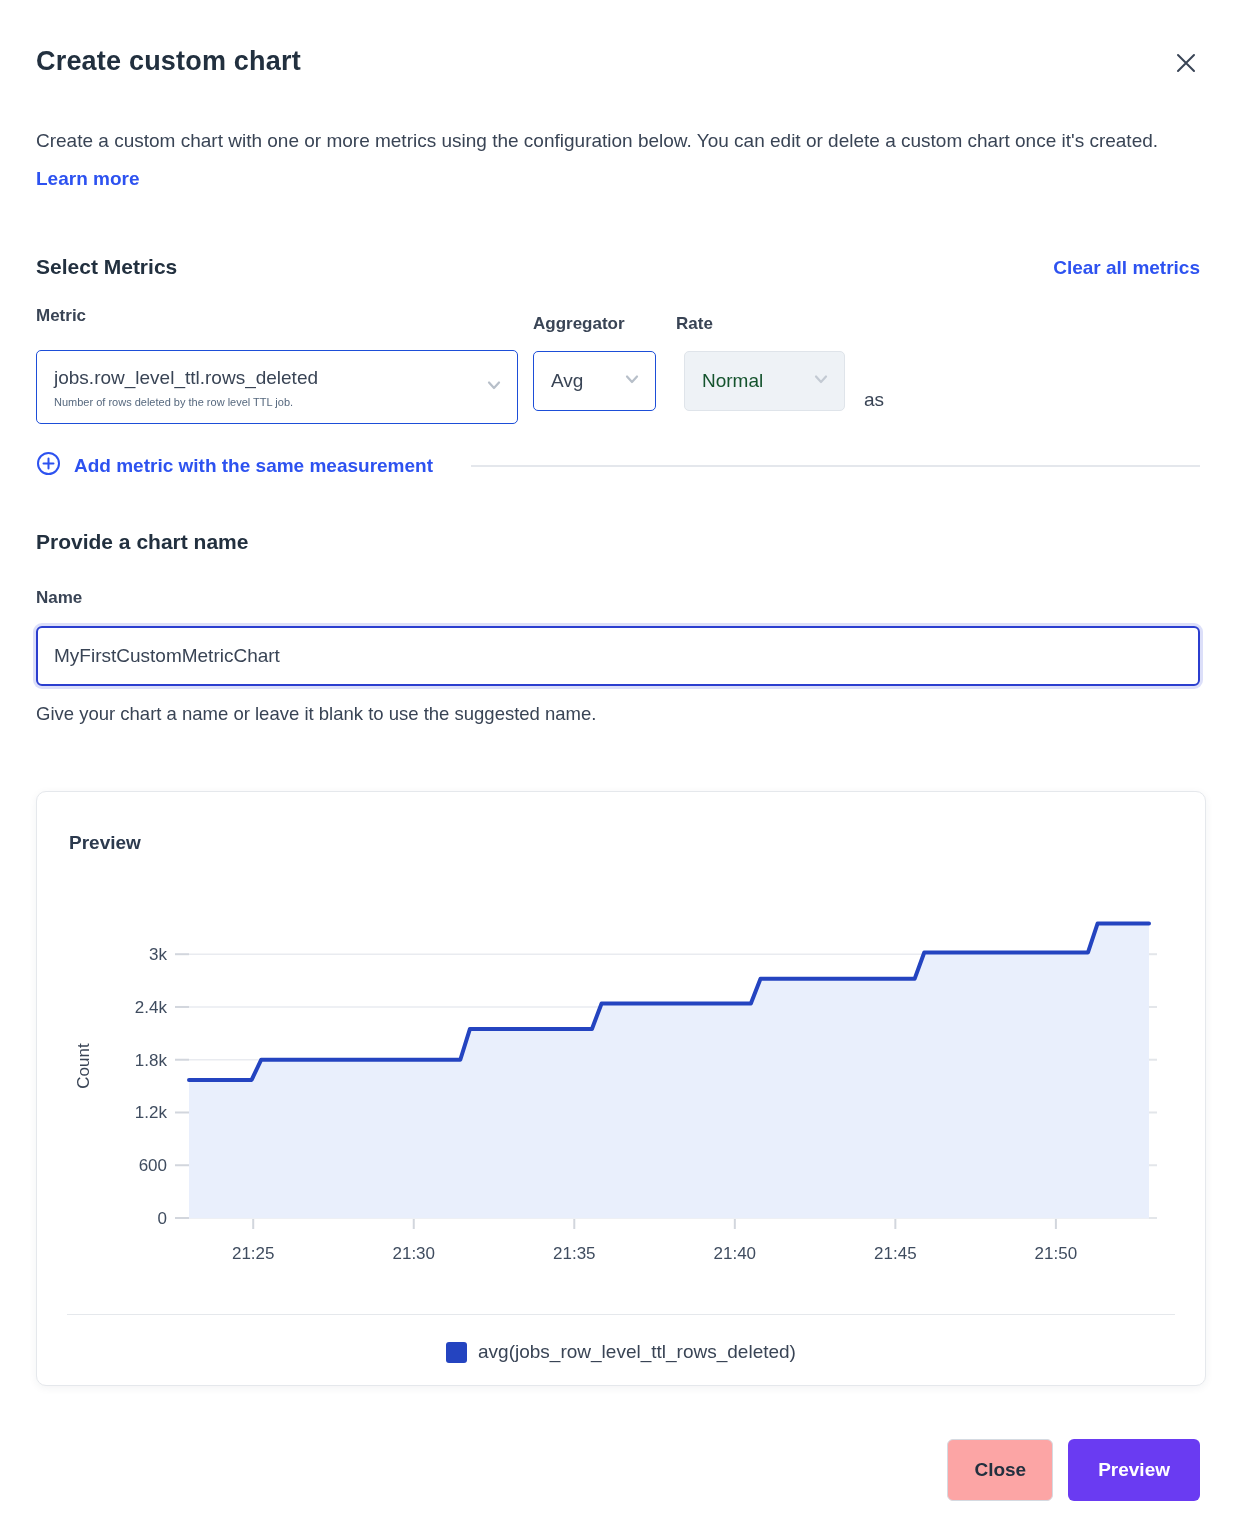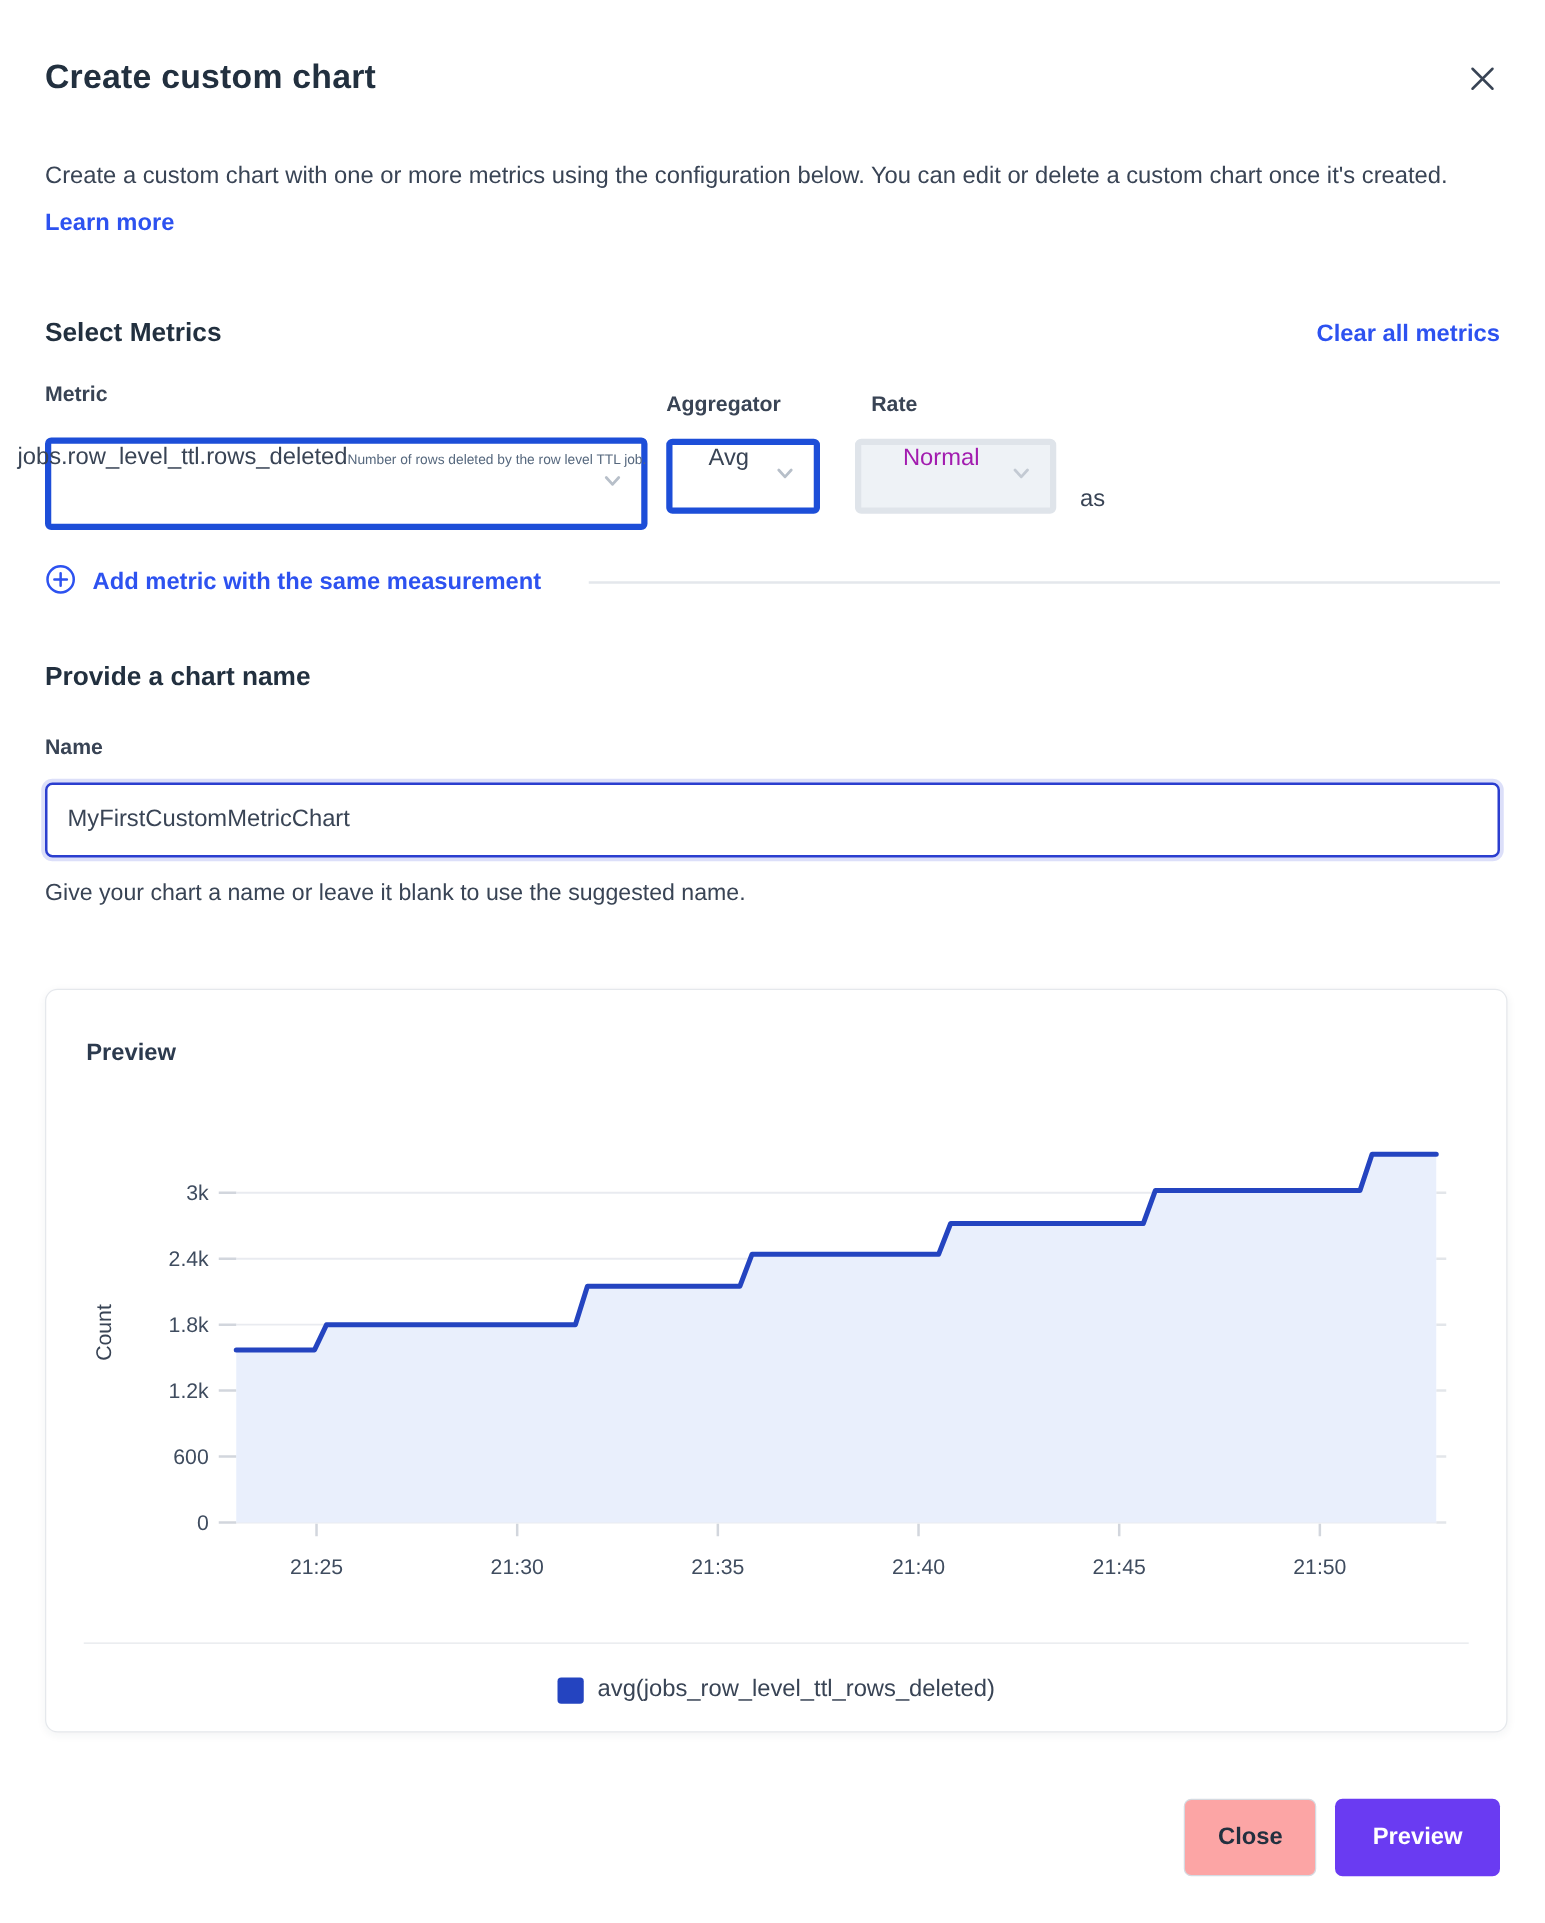"Rate" div.field-label { margin-left: 27px -> 6px }
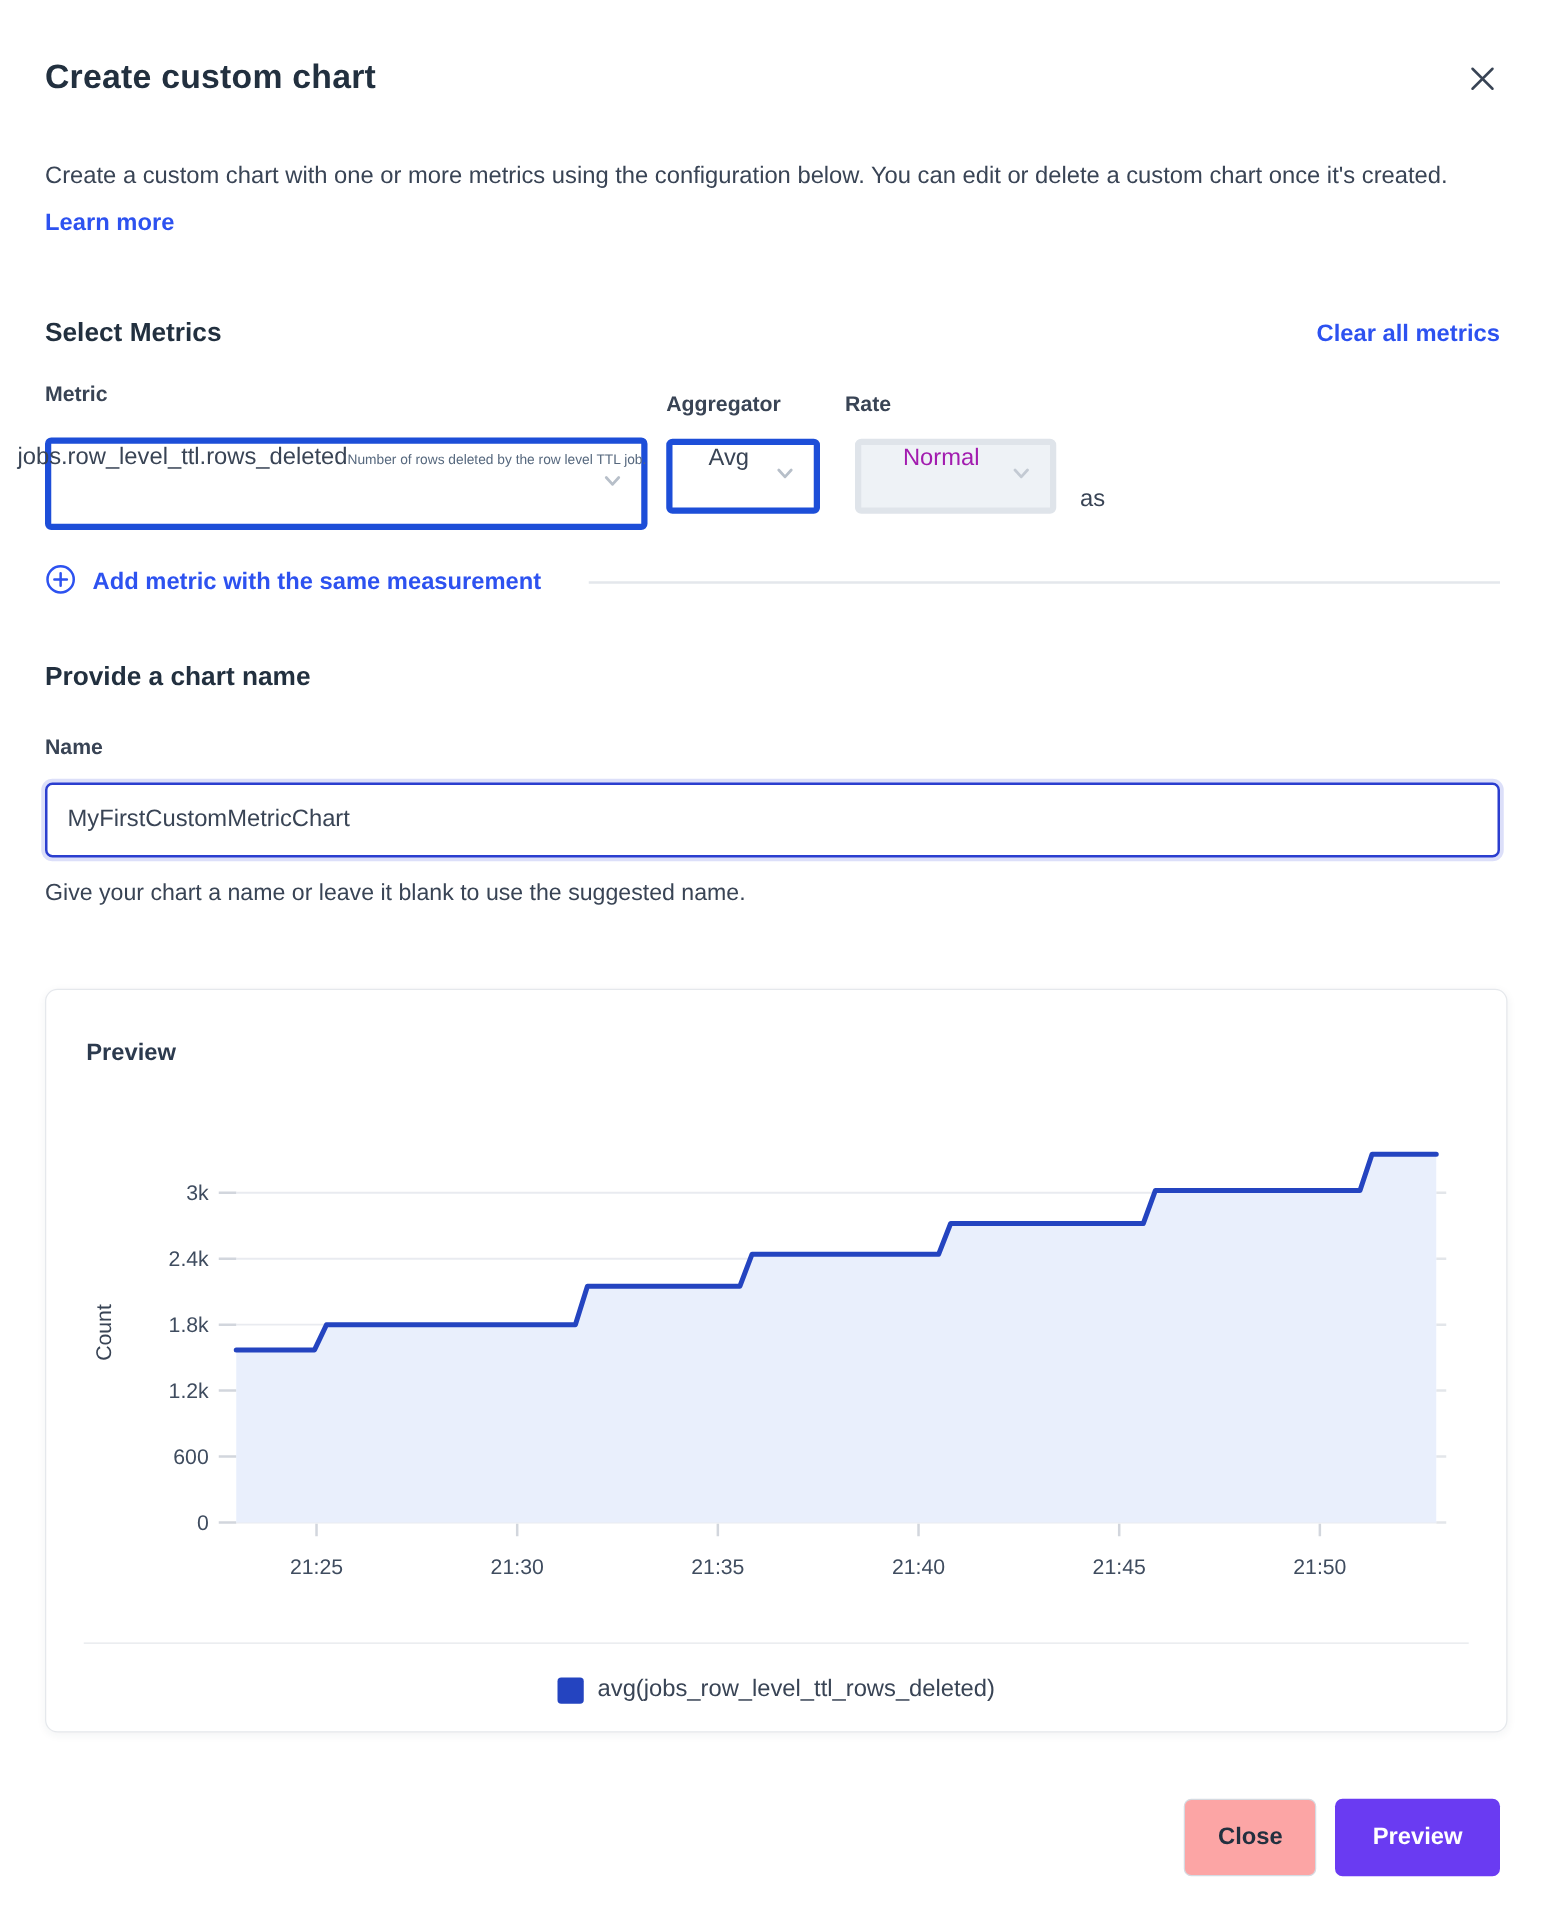"jobs.row_level_ttl.rows_deleted" .select-box { border: 5px solid #1d4ed8 -> 1px solid #1d4ed8; flex-direction: row -> column }
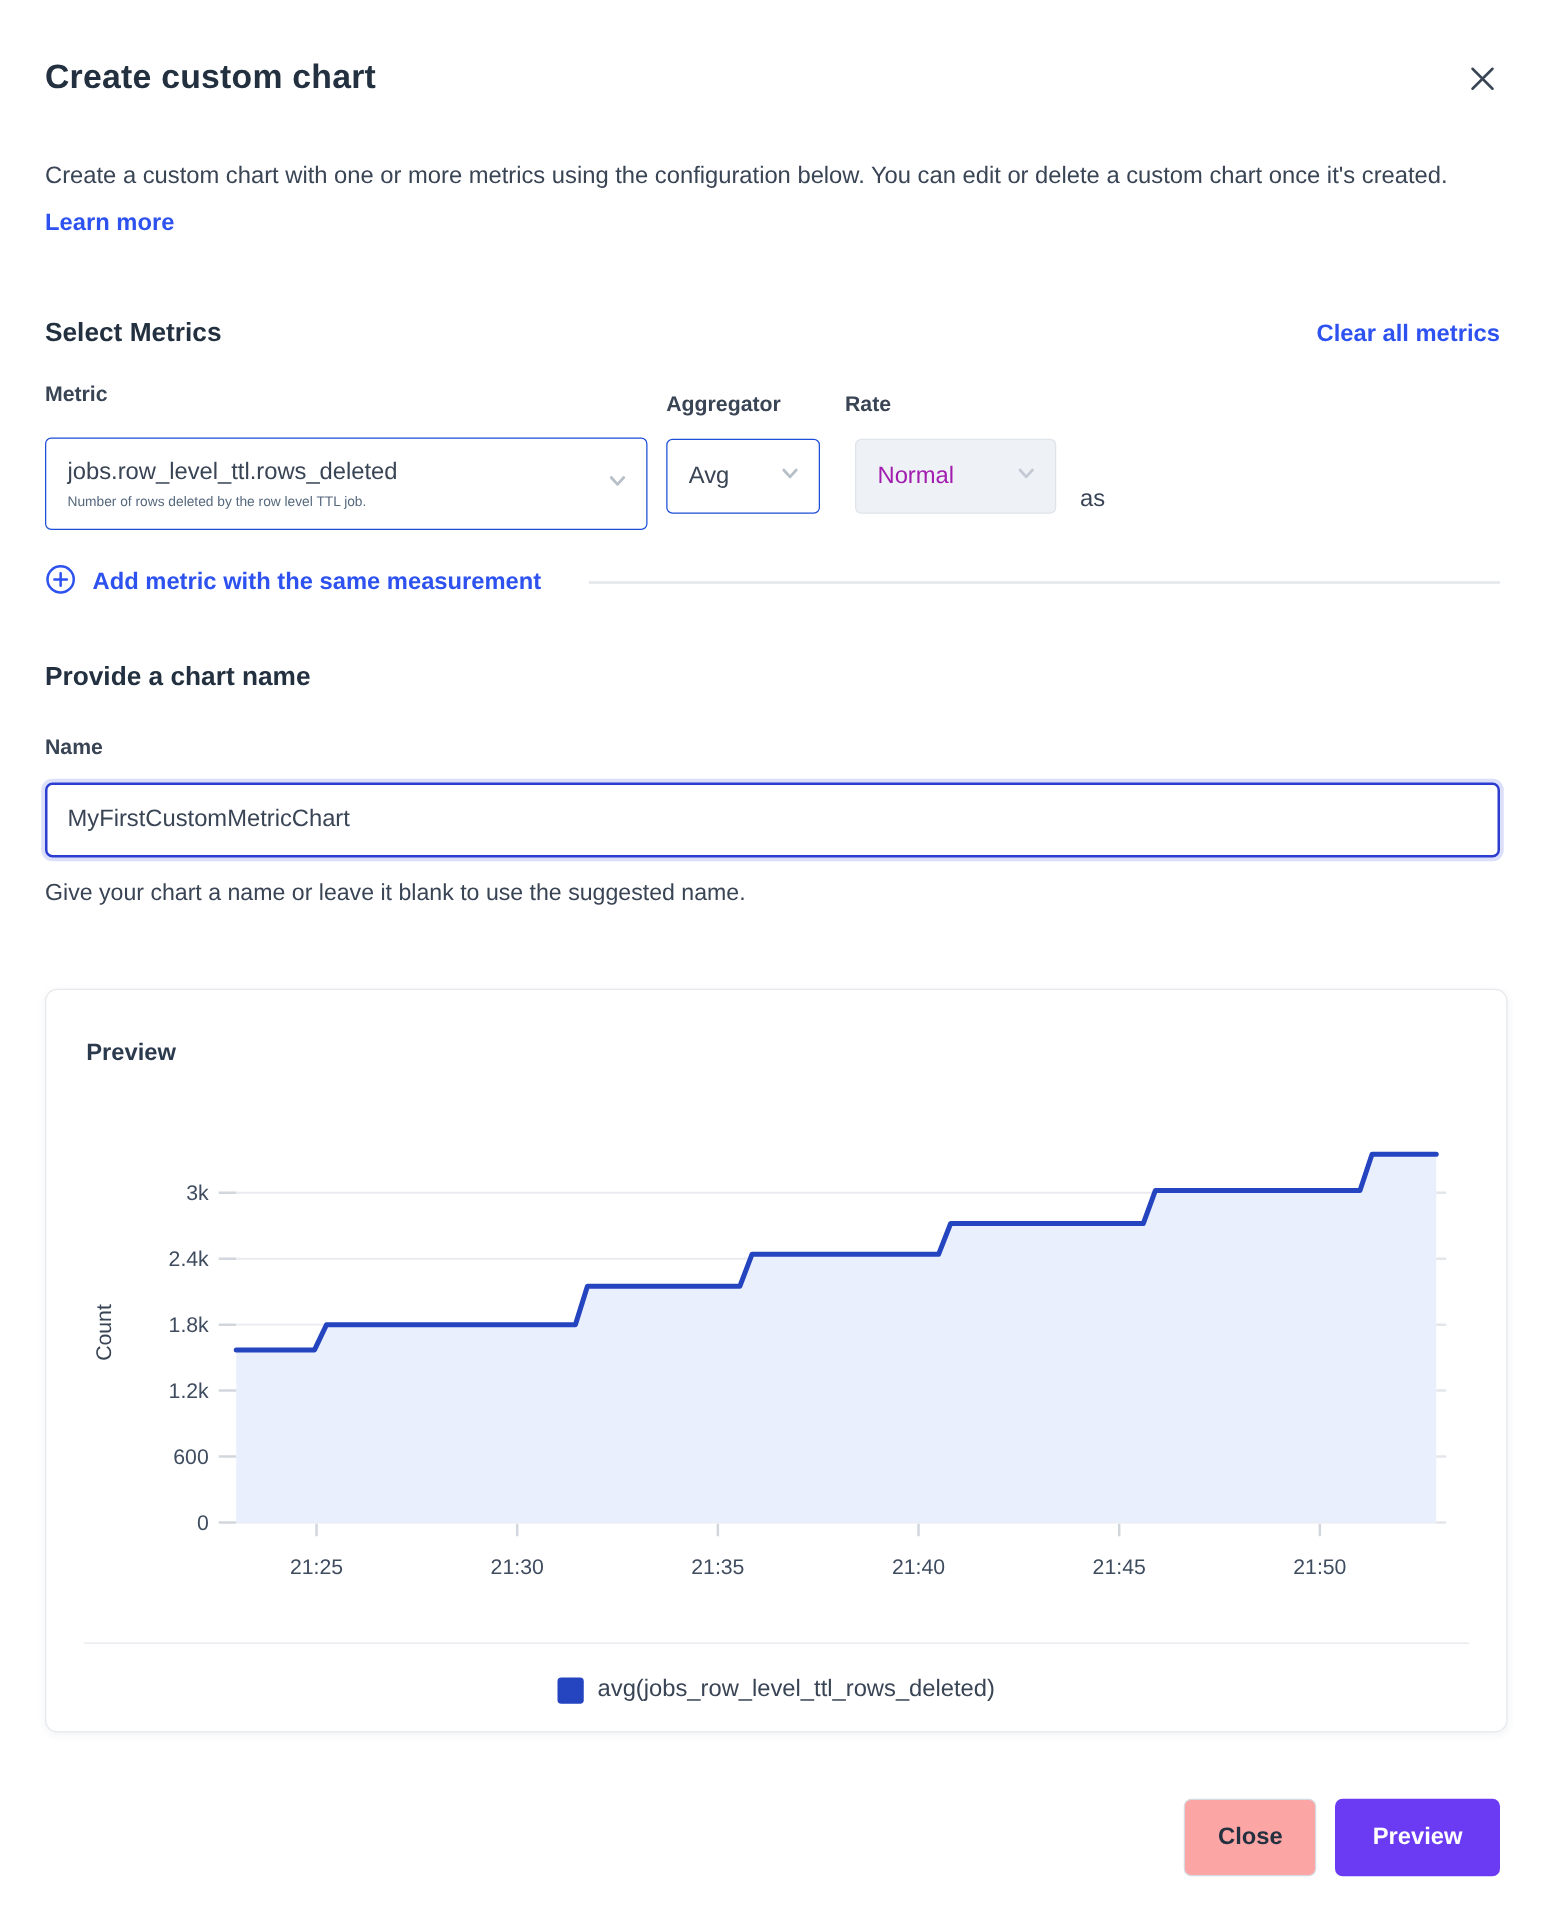"Normal" .rate-box .select-value { color: #a21caf -> #14532d }
